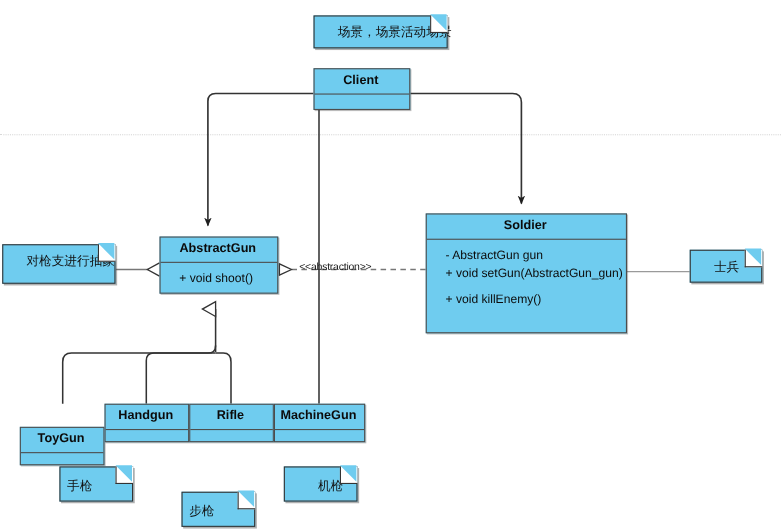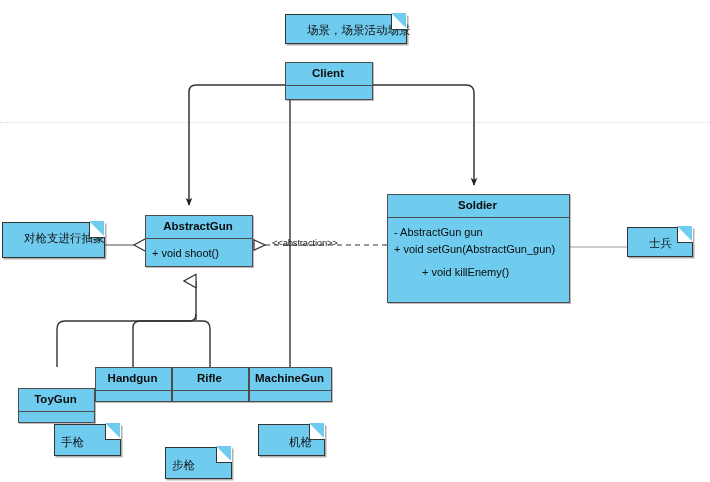"- AbstractGun gun" .uml-class .members { padding: 6px 7px 4px 6px -> 6px 7px 4px 17px }
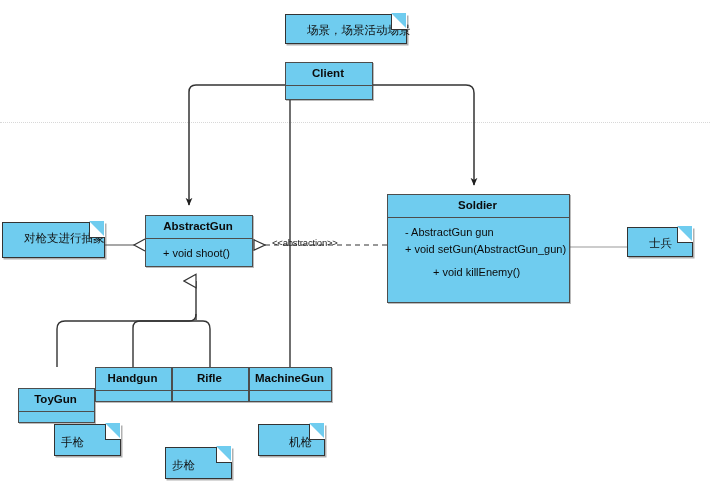"+ void killEnemy()" div.member { margin-left: 28px -> none }
